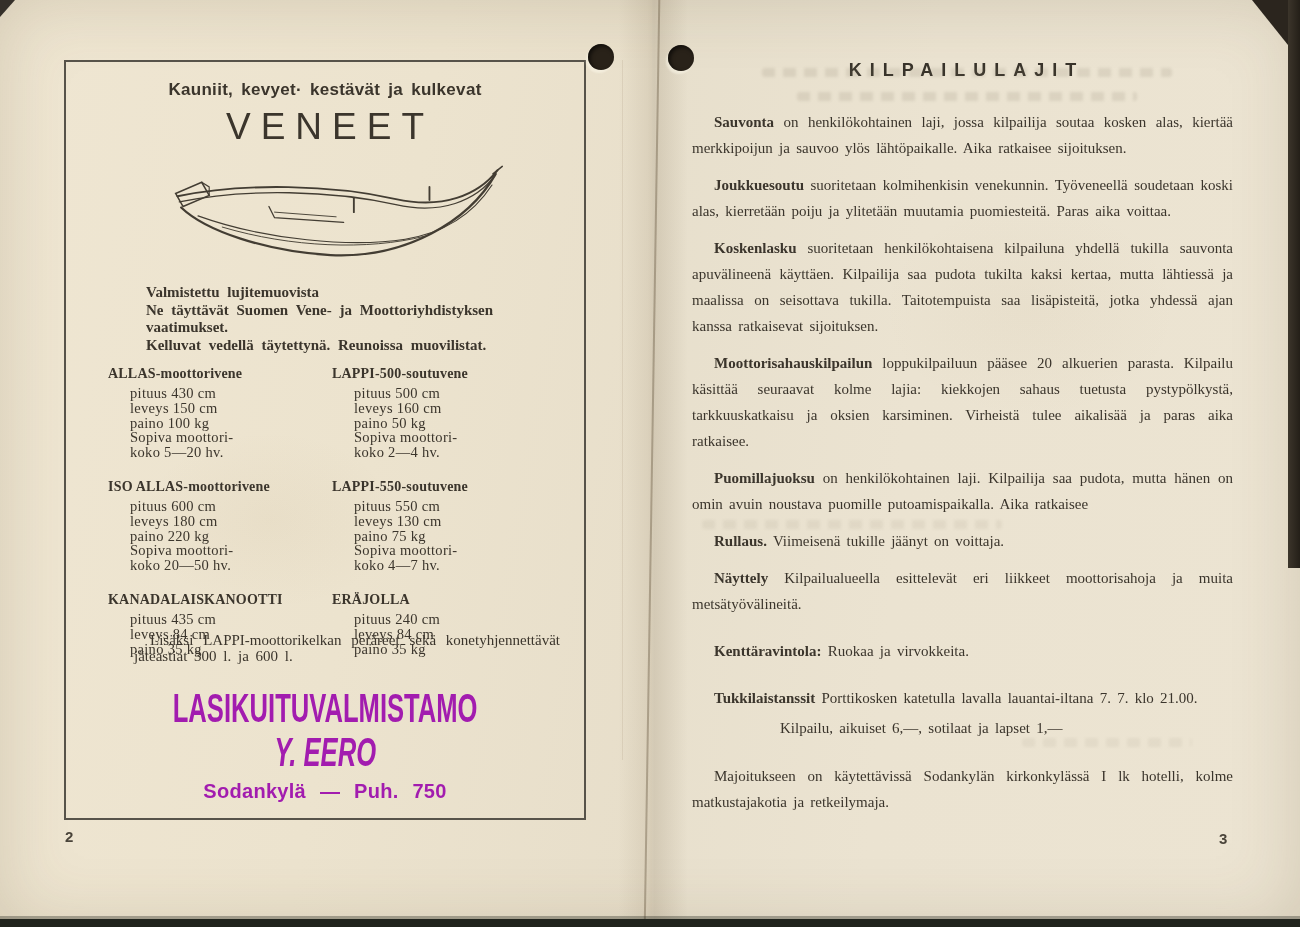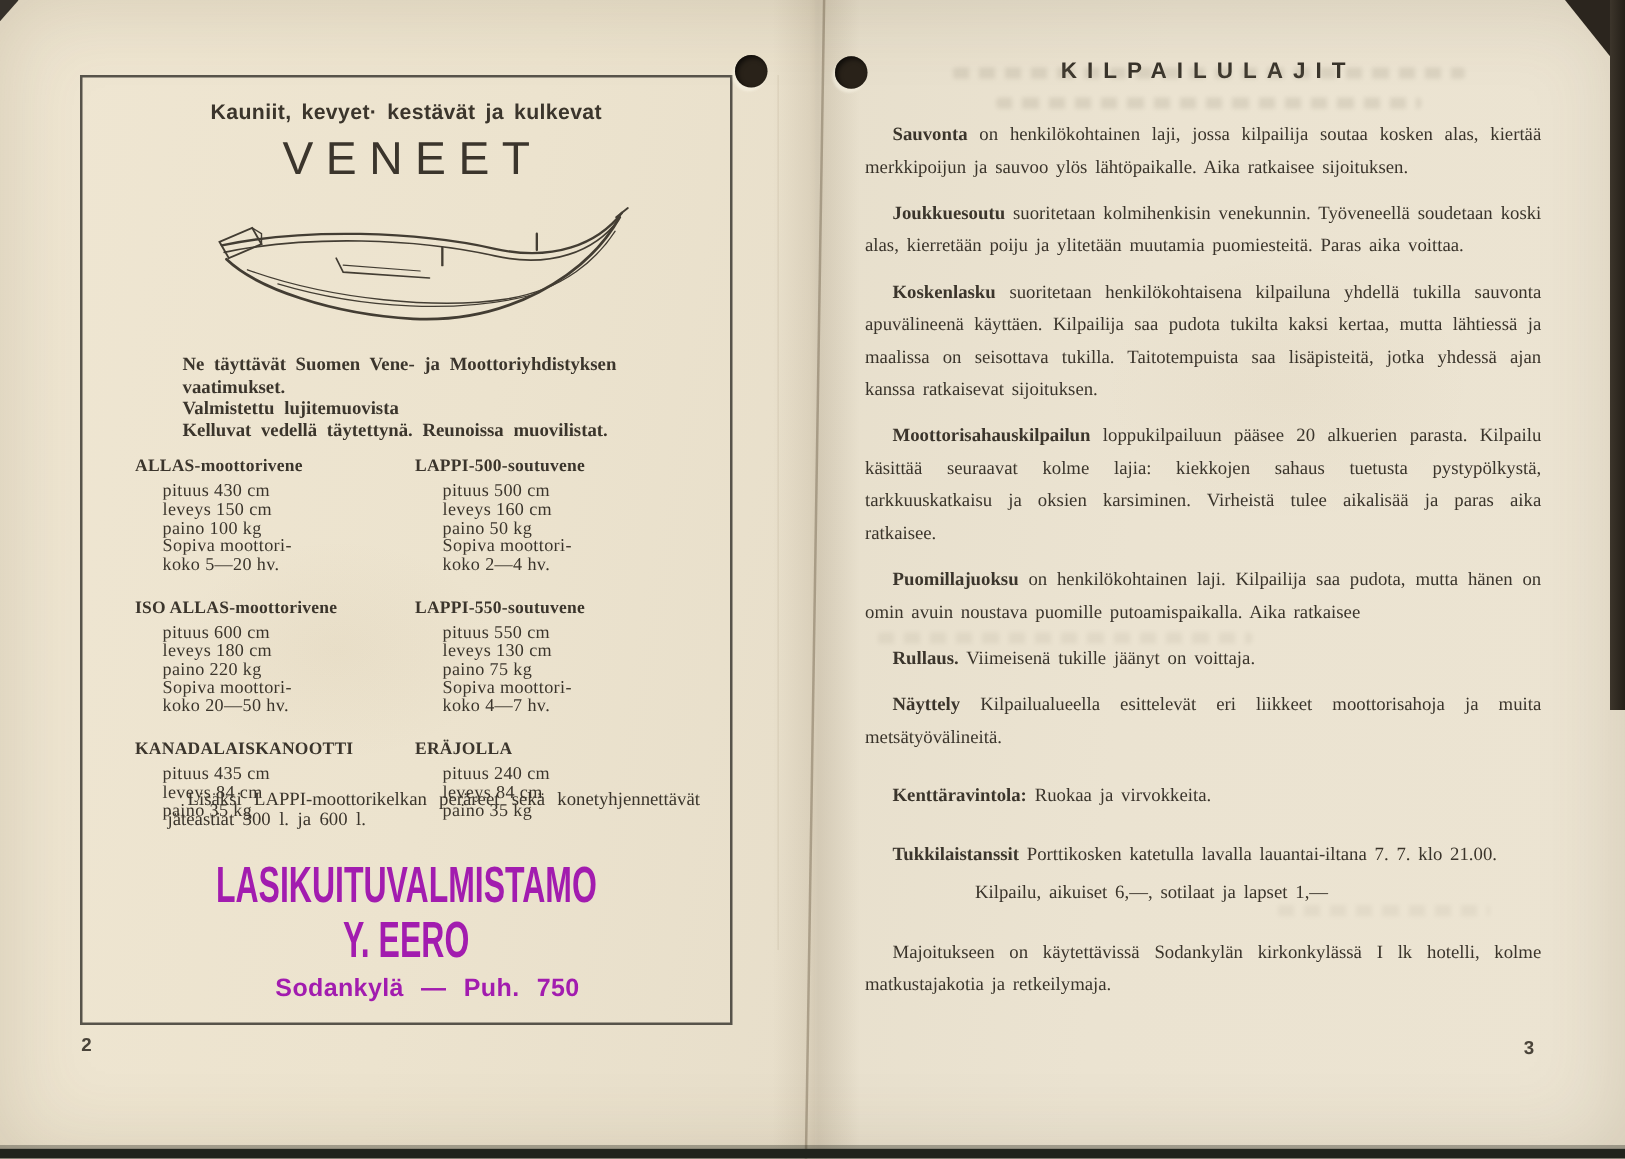"KILPAILULAJIT" #article { top: 36px -> 50px }
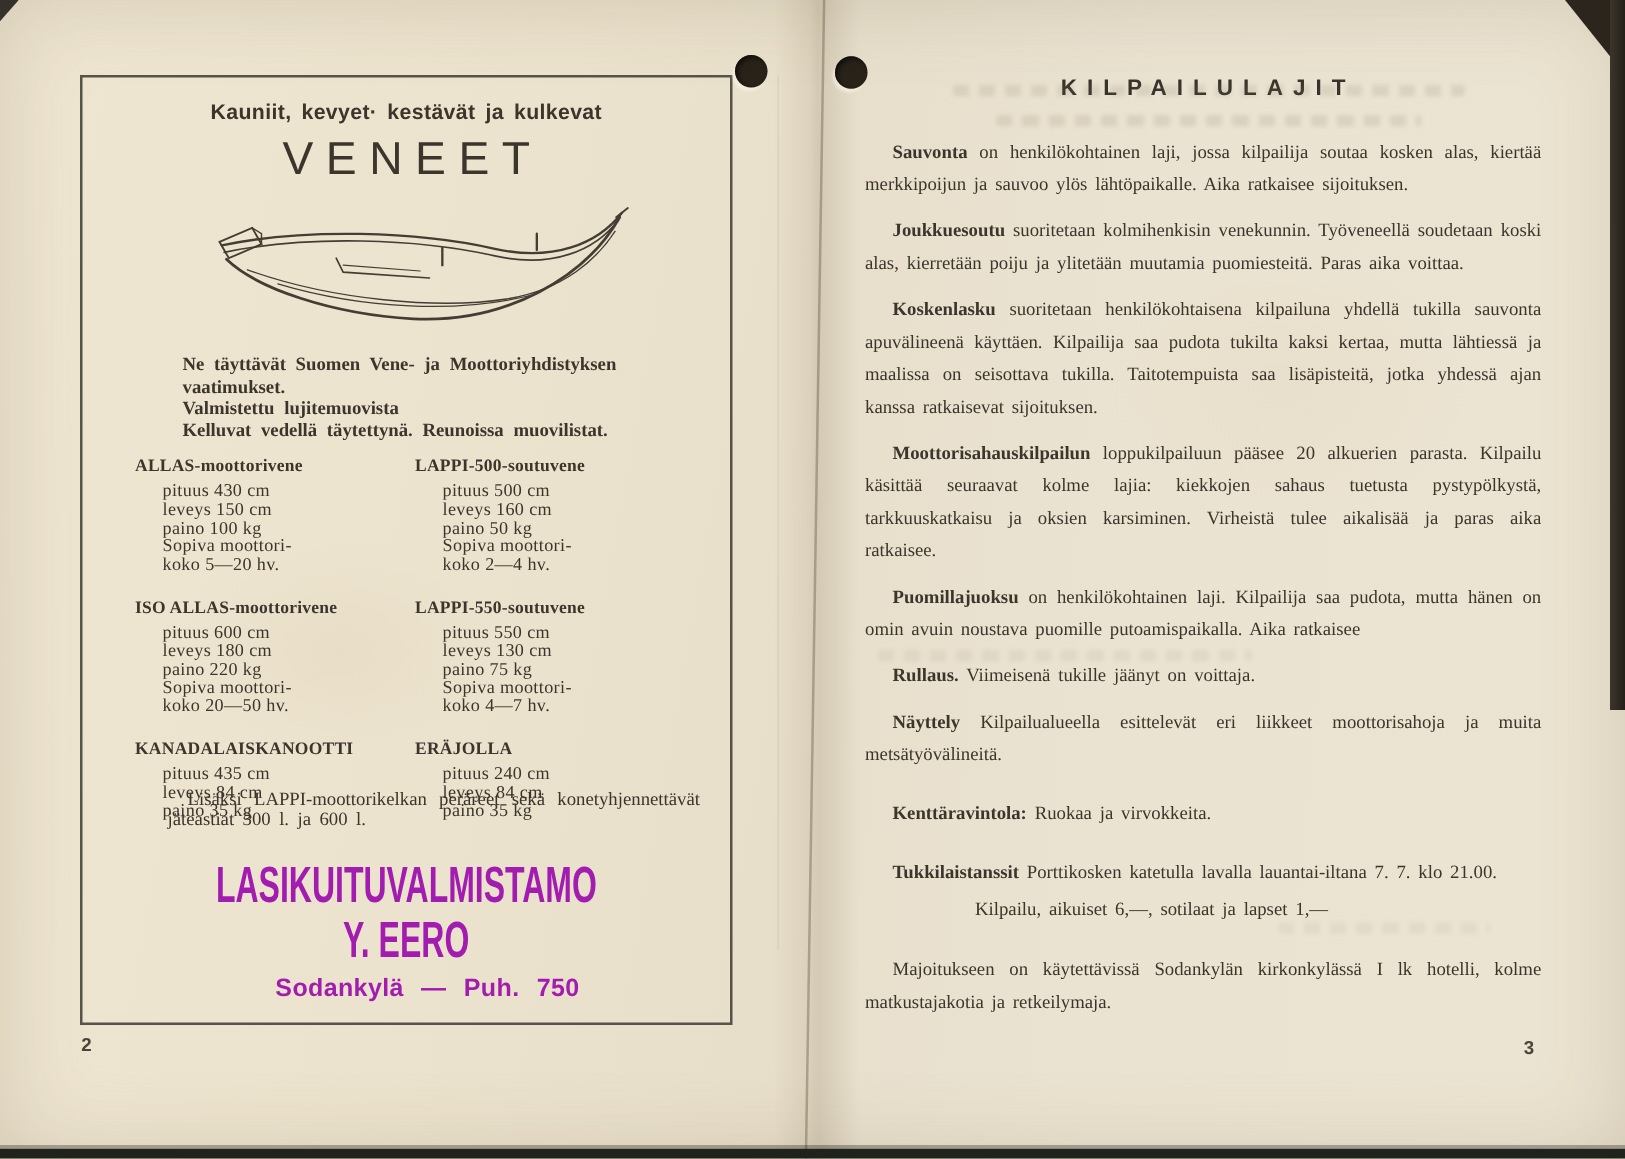"Ne täyttävät Suomen Vene- ja" div.intro-line { order: before "Valmistettu lujitemuovista" -> after "Valmistettu lujitemuovista" }
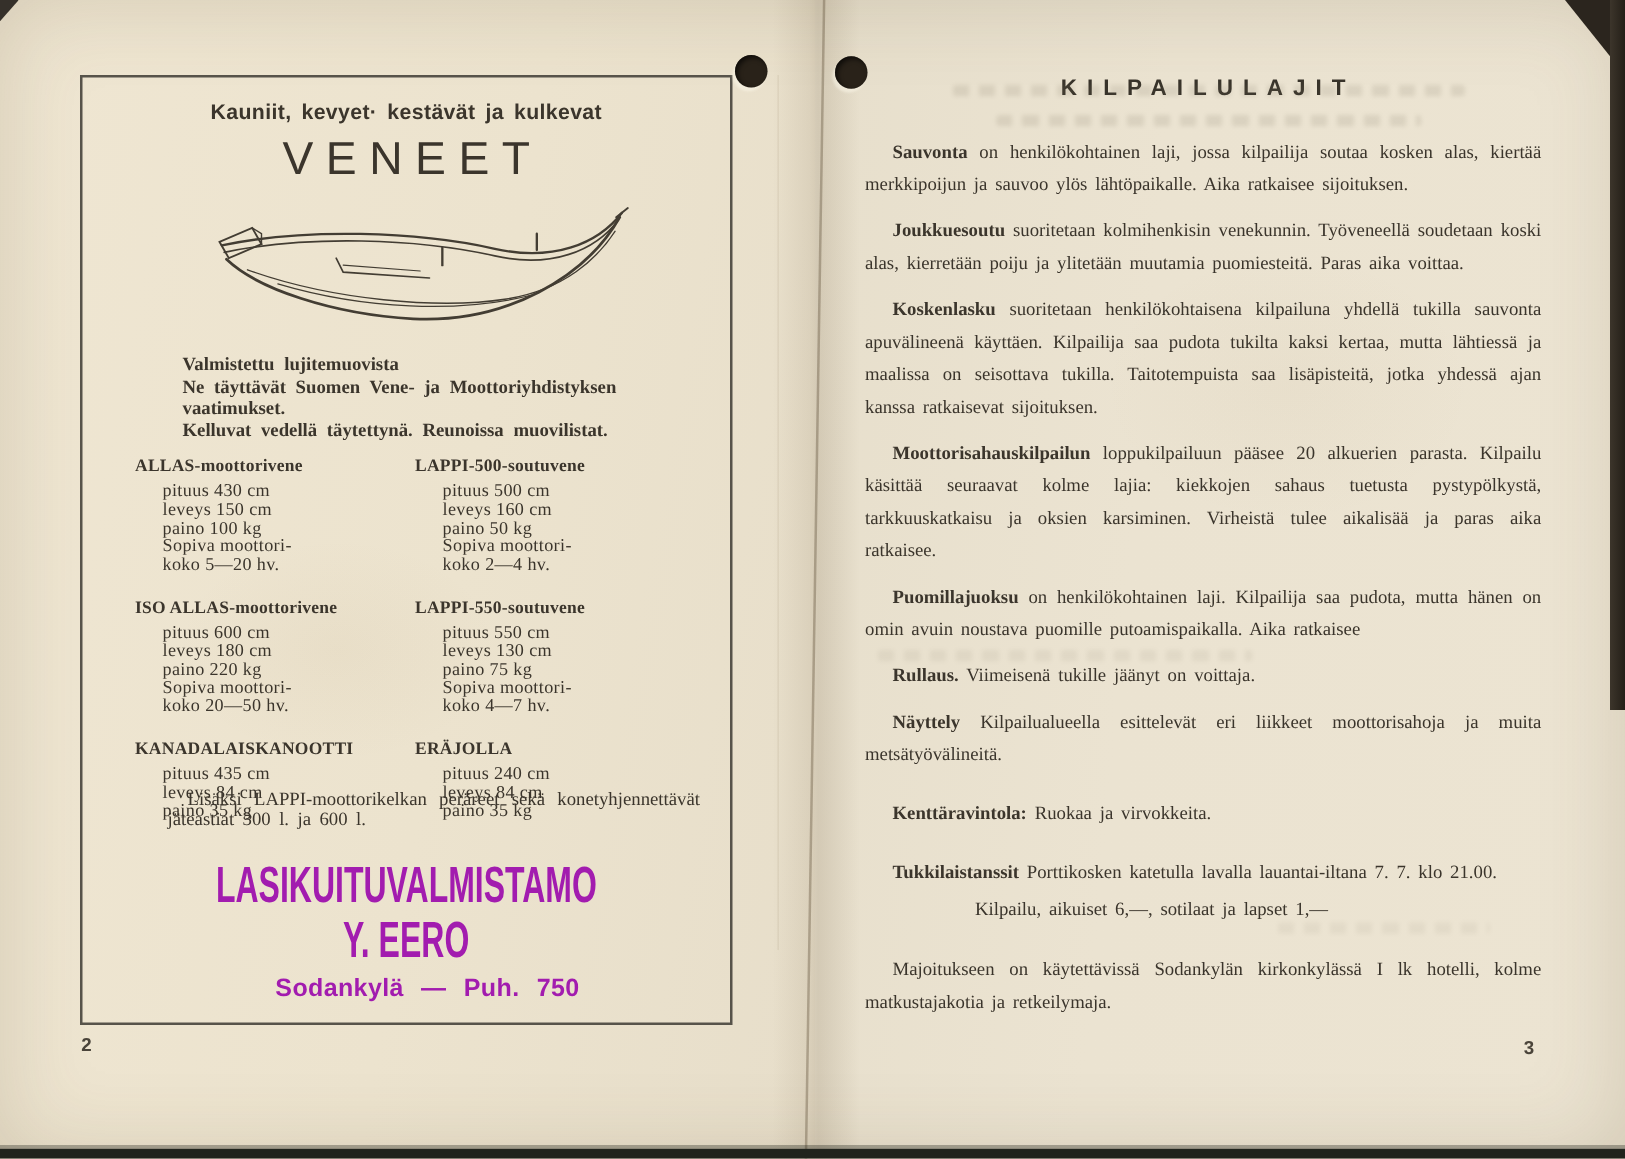"Y. EERO" #company-owner { font-style: none -> italic }
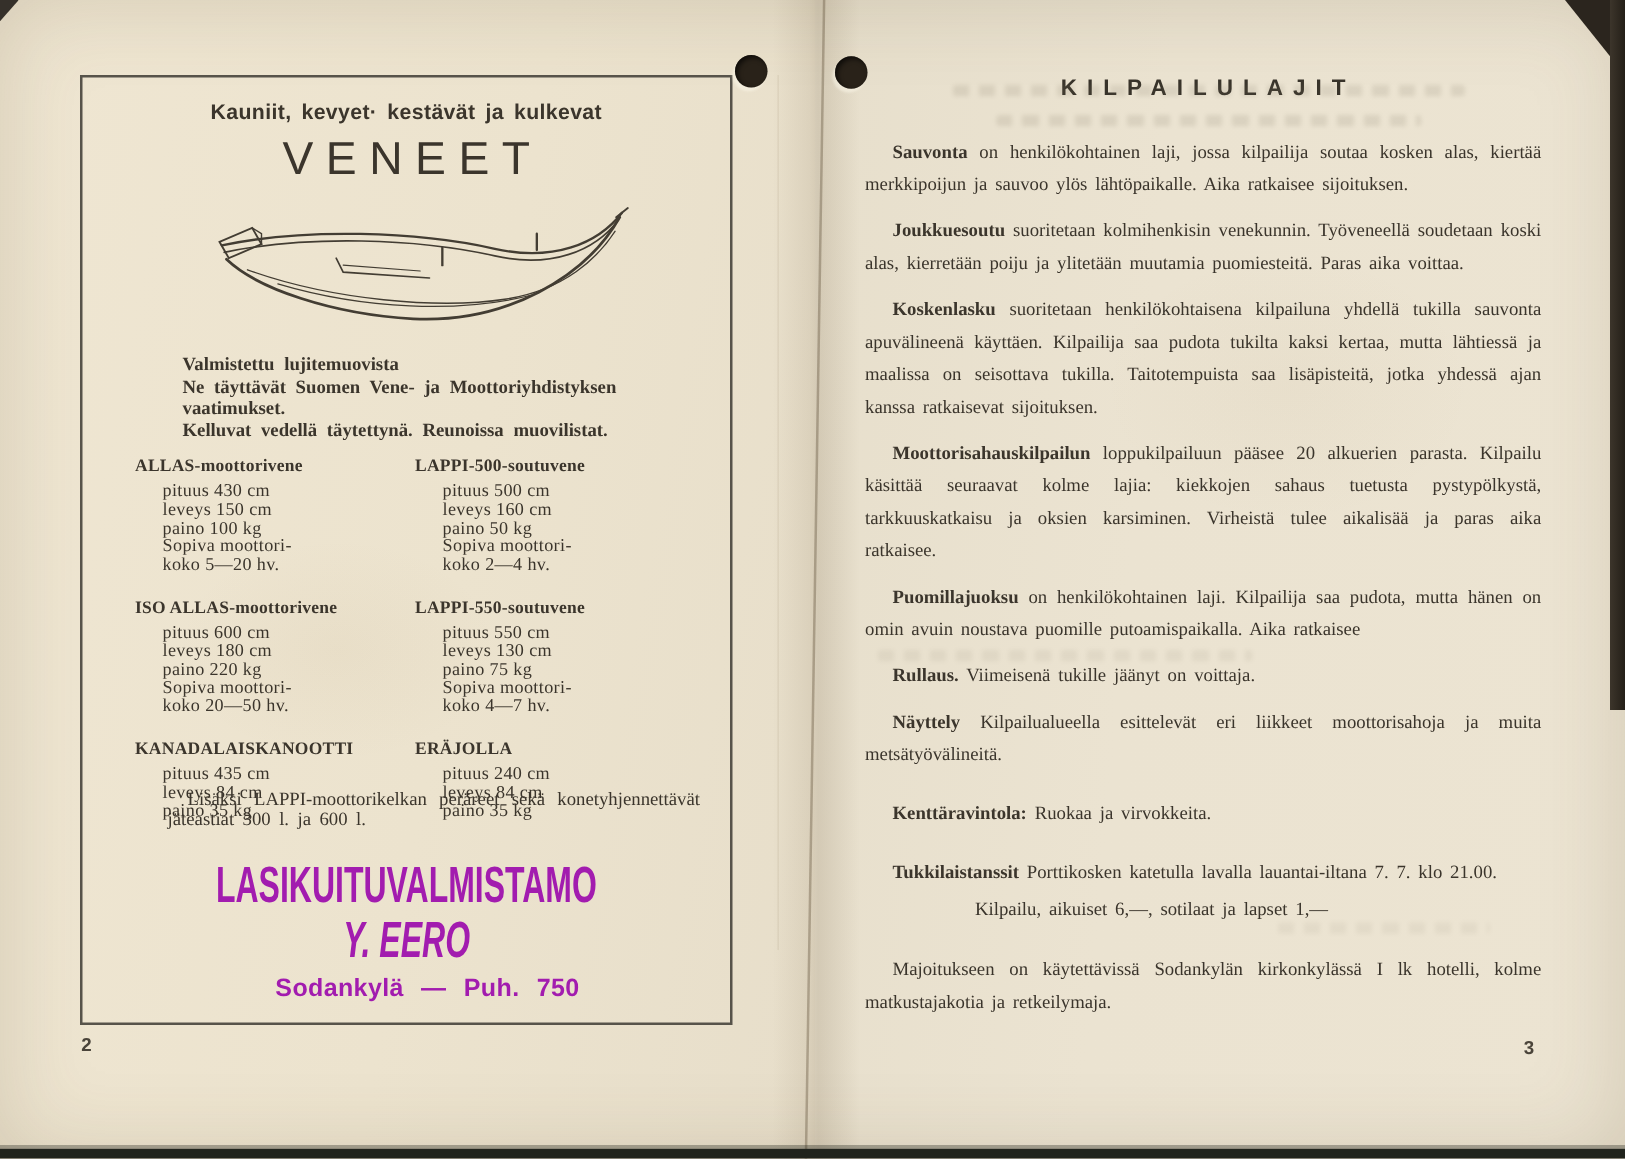"Sodankylä — Puh. 750" #company-contact { padding-left: 17px -> none }
